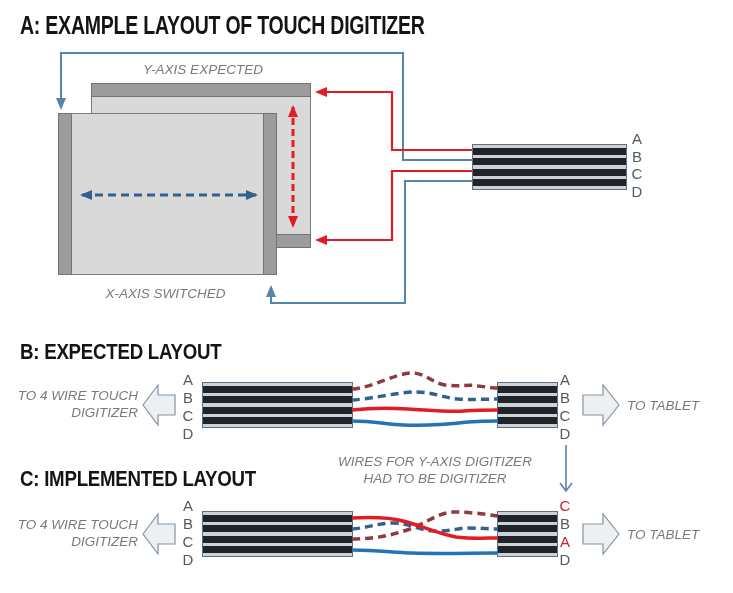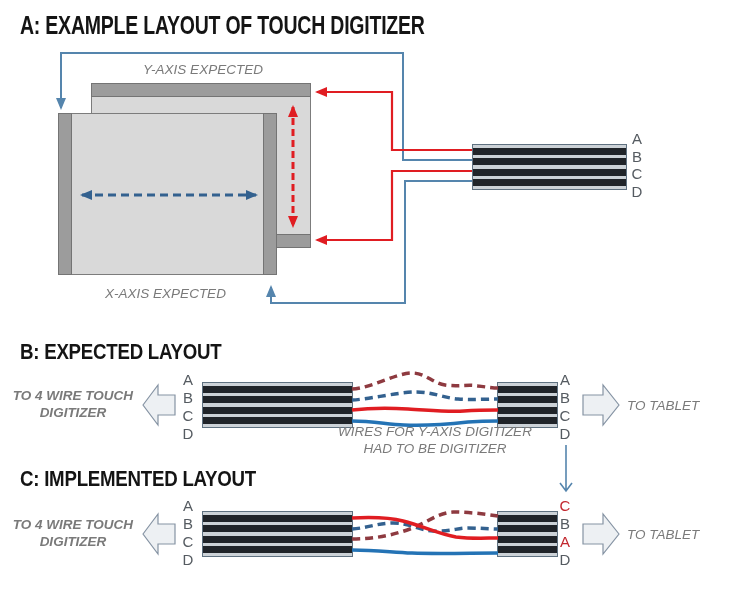"X-AXIS EXPECTED" div.abs { text: EXPECTED -> SWITCHED }
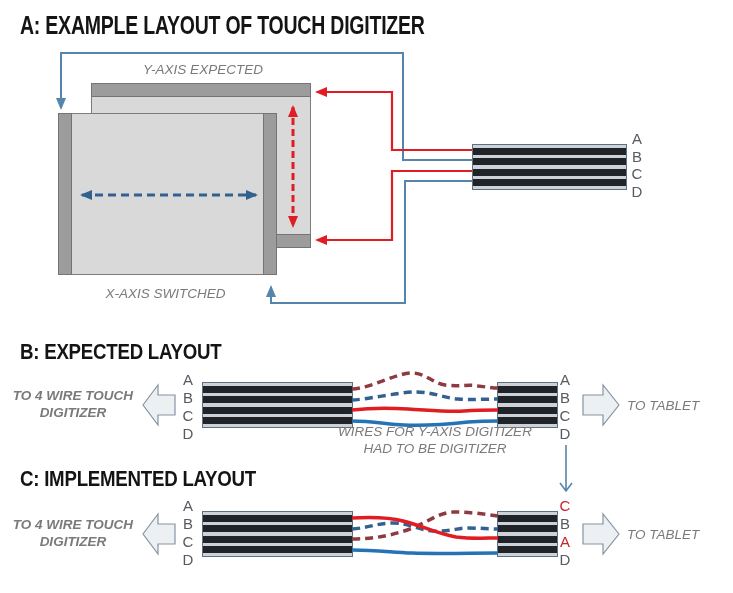"TO 4 WIRE TOUCH" .right { font-weight: bold -> none; text-align: center -> right }
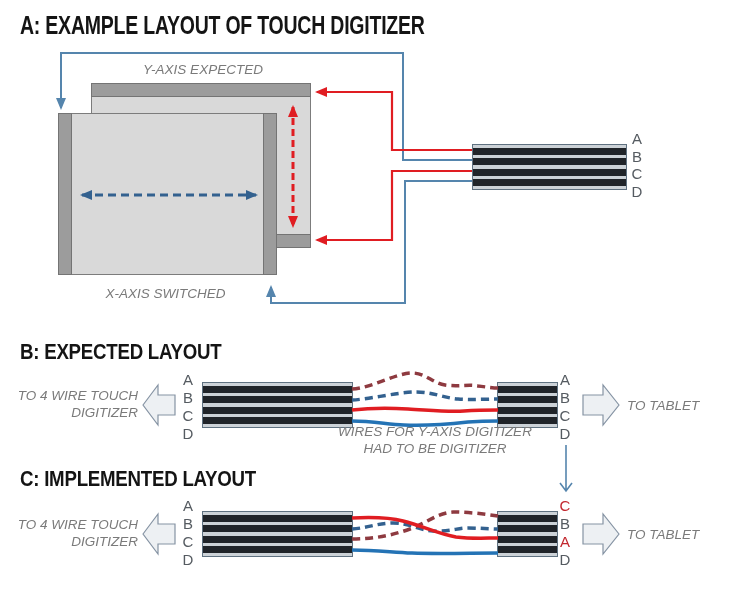"WIRES FOR Y-AXIS DIGITIZER" div.abs { top: 423px -> 453px }
